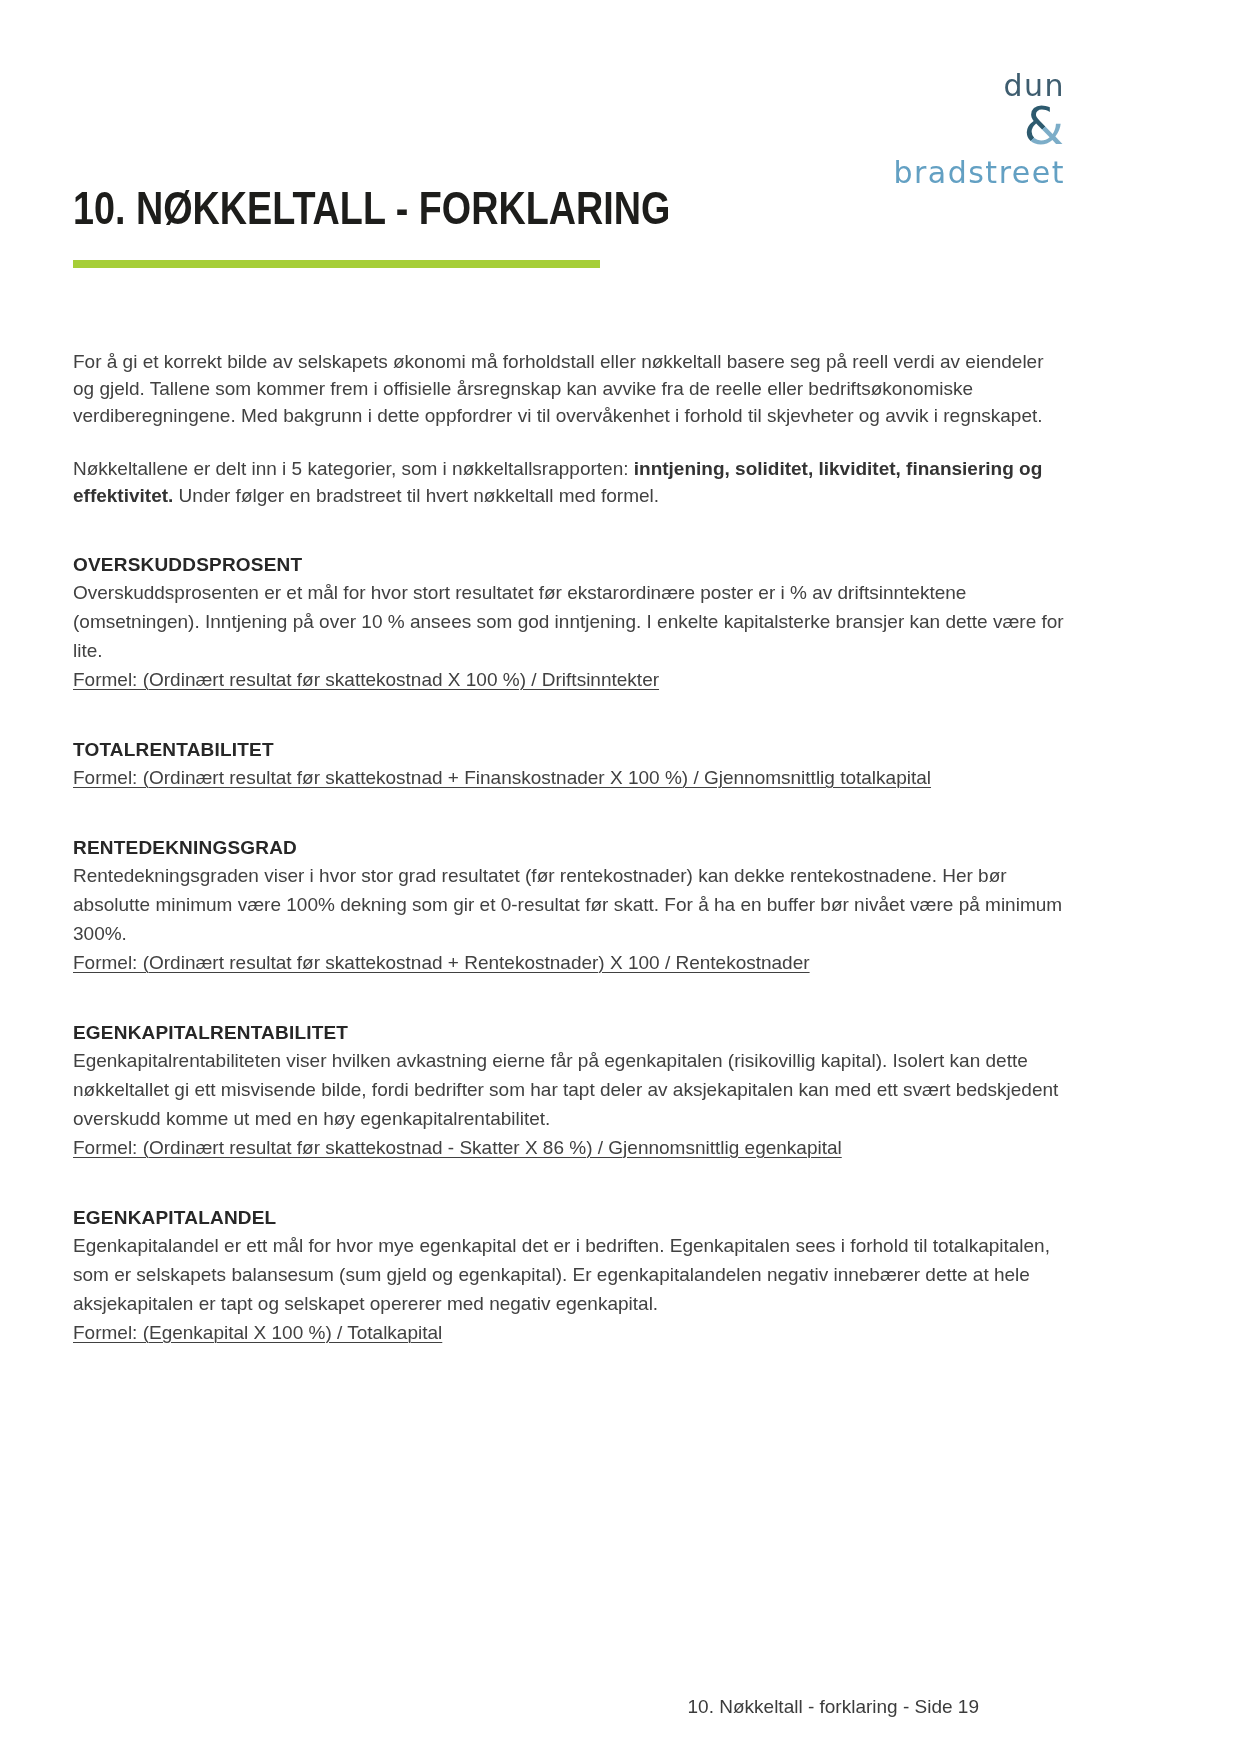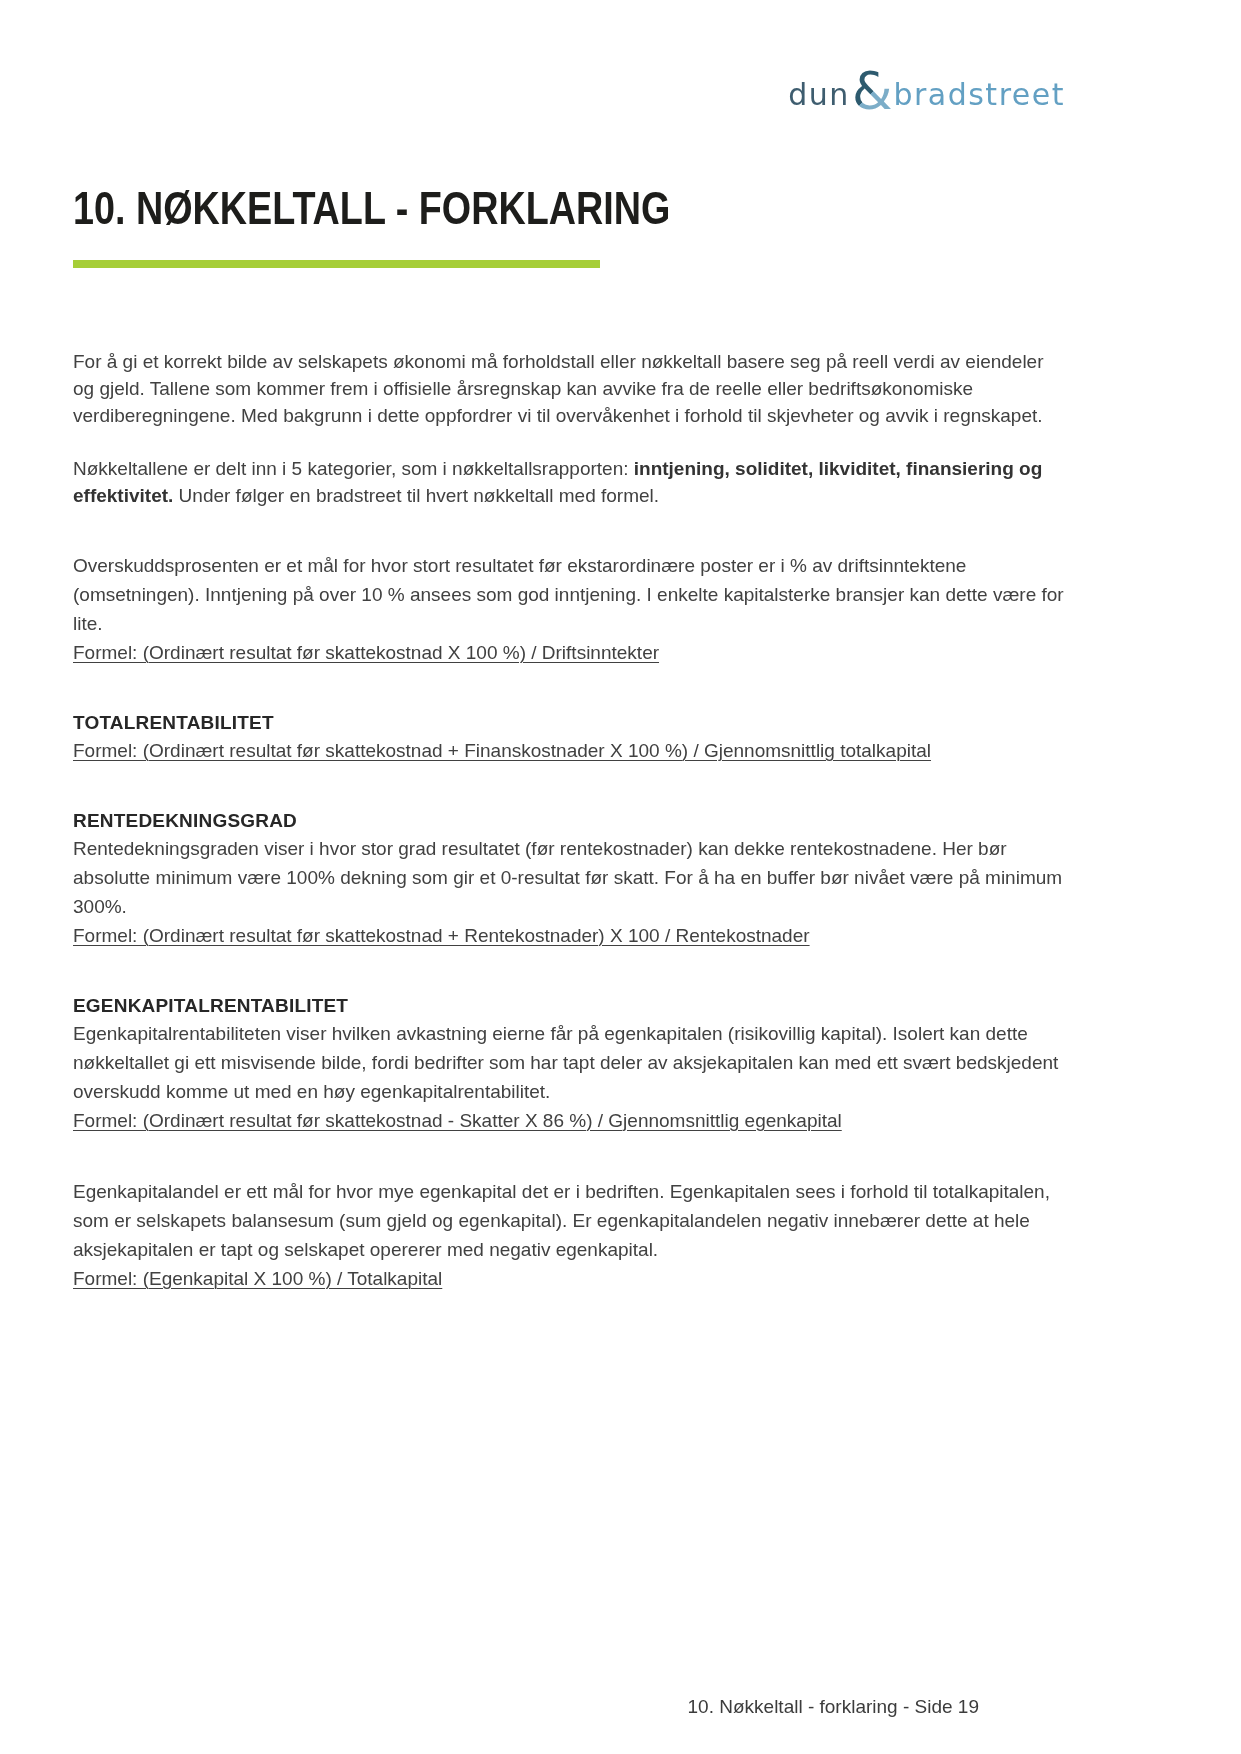"dun" .logo { align-items: center -> flex-end; flex-direction: none -> column }
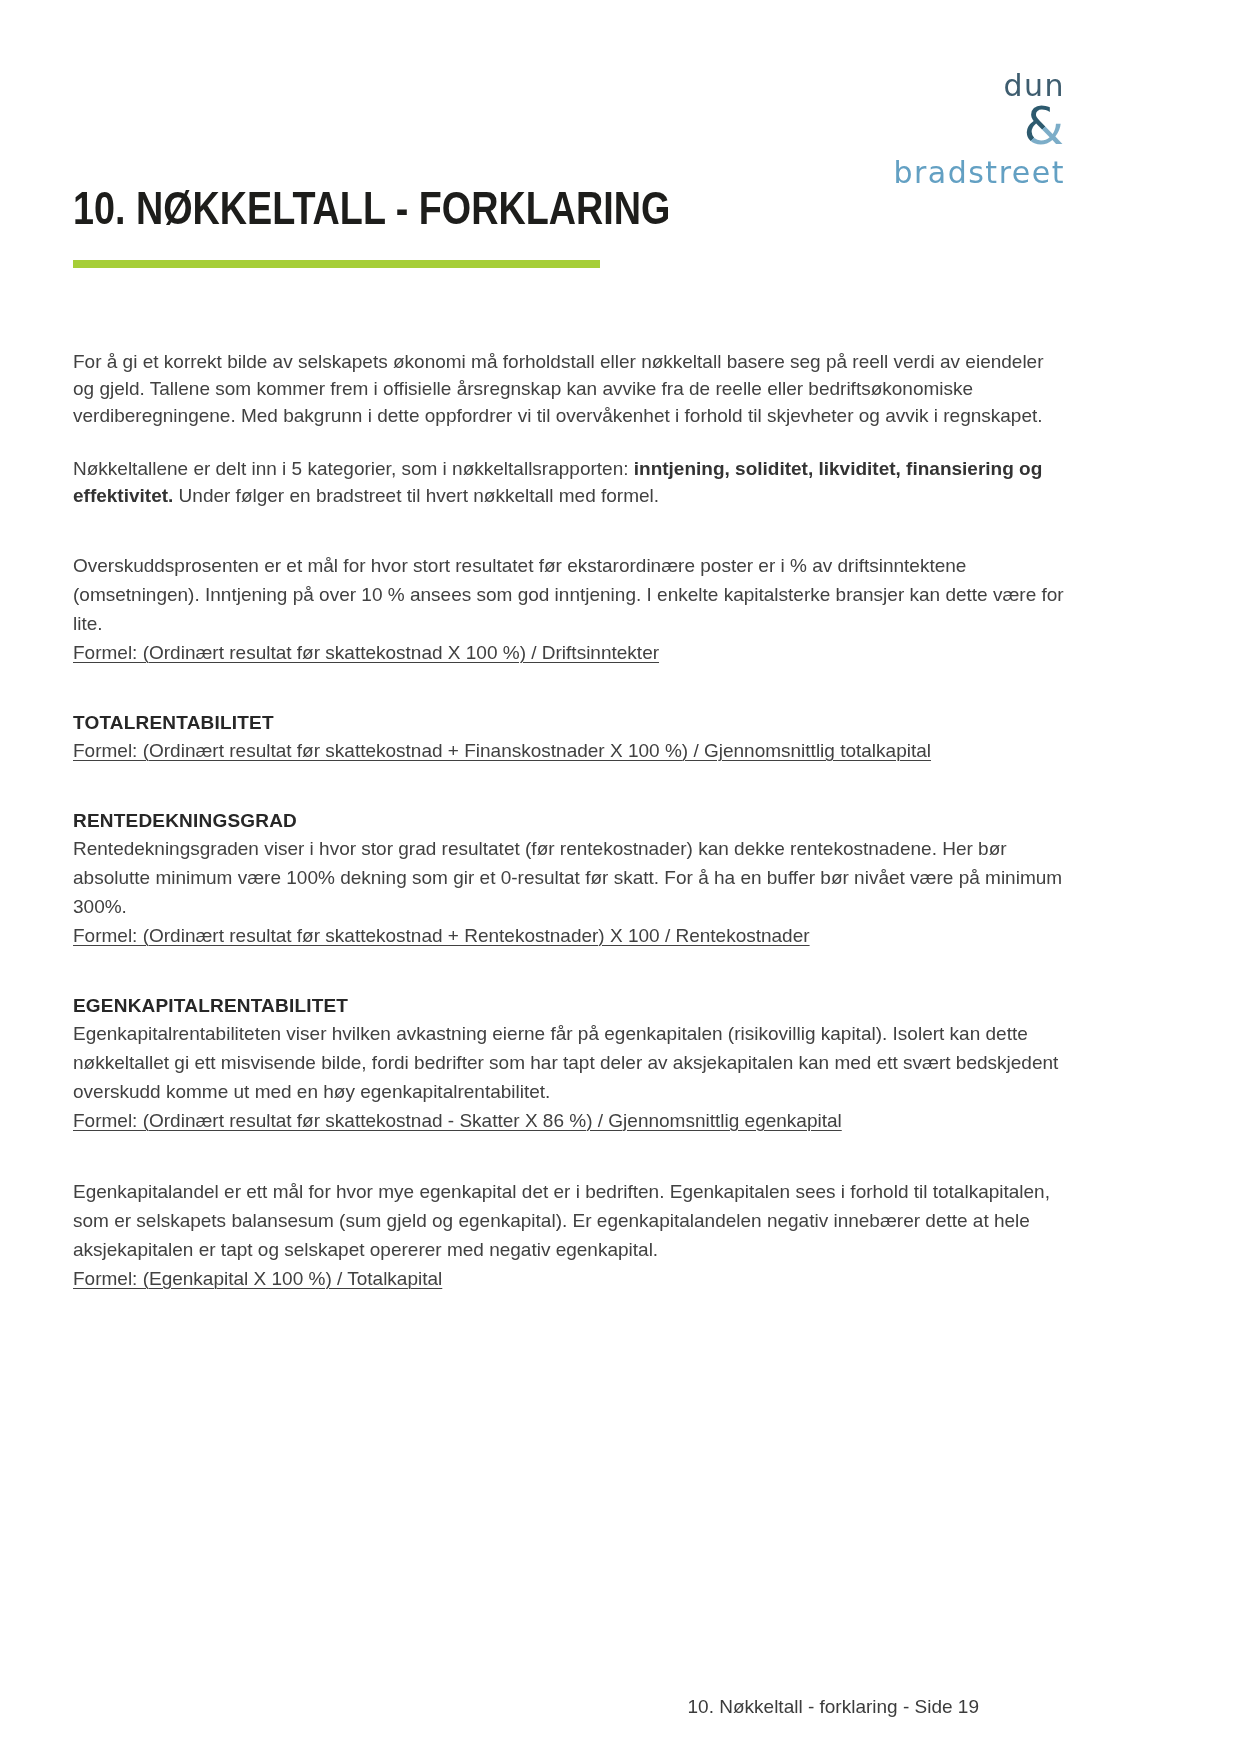"OVERSKUDDSPROSENT" h2 { html: none -> <h2>OVERSKUDDSPROSENT</h2> }
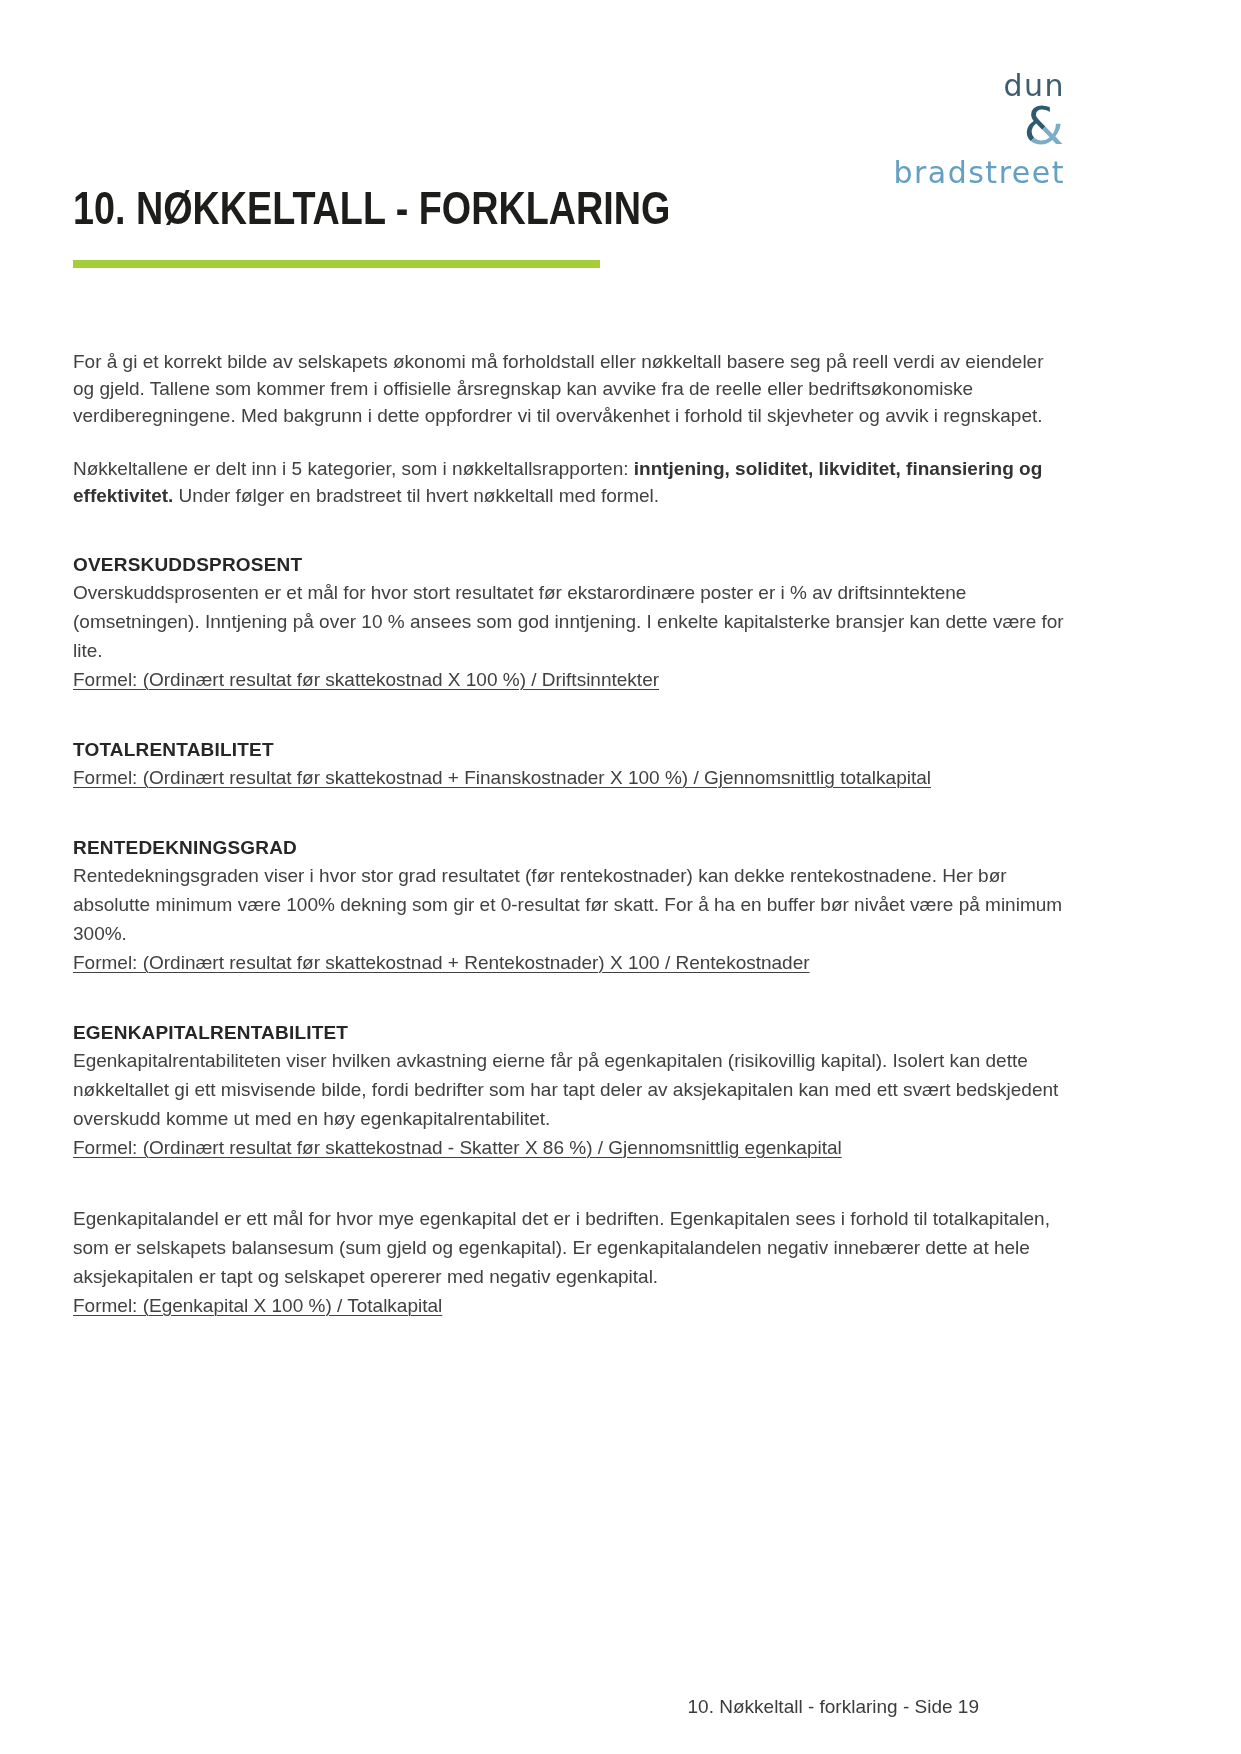"EGENKAPITALANDEL" h2 { html: none -> <h2>EGENKAPITALANDEL</h2> }
